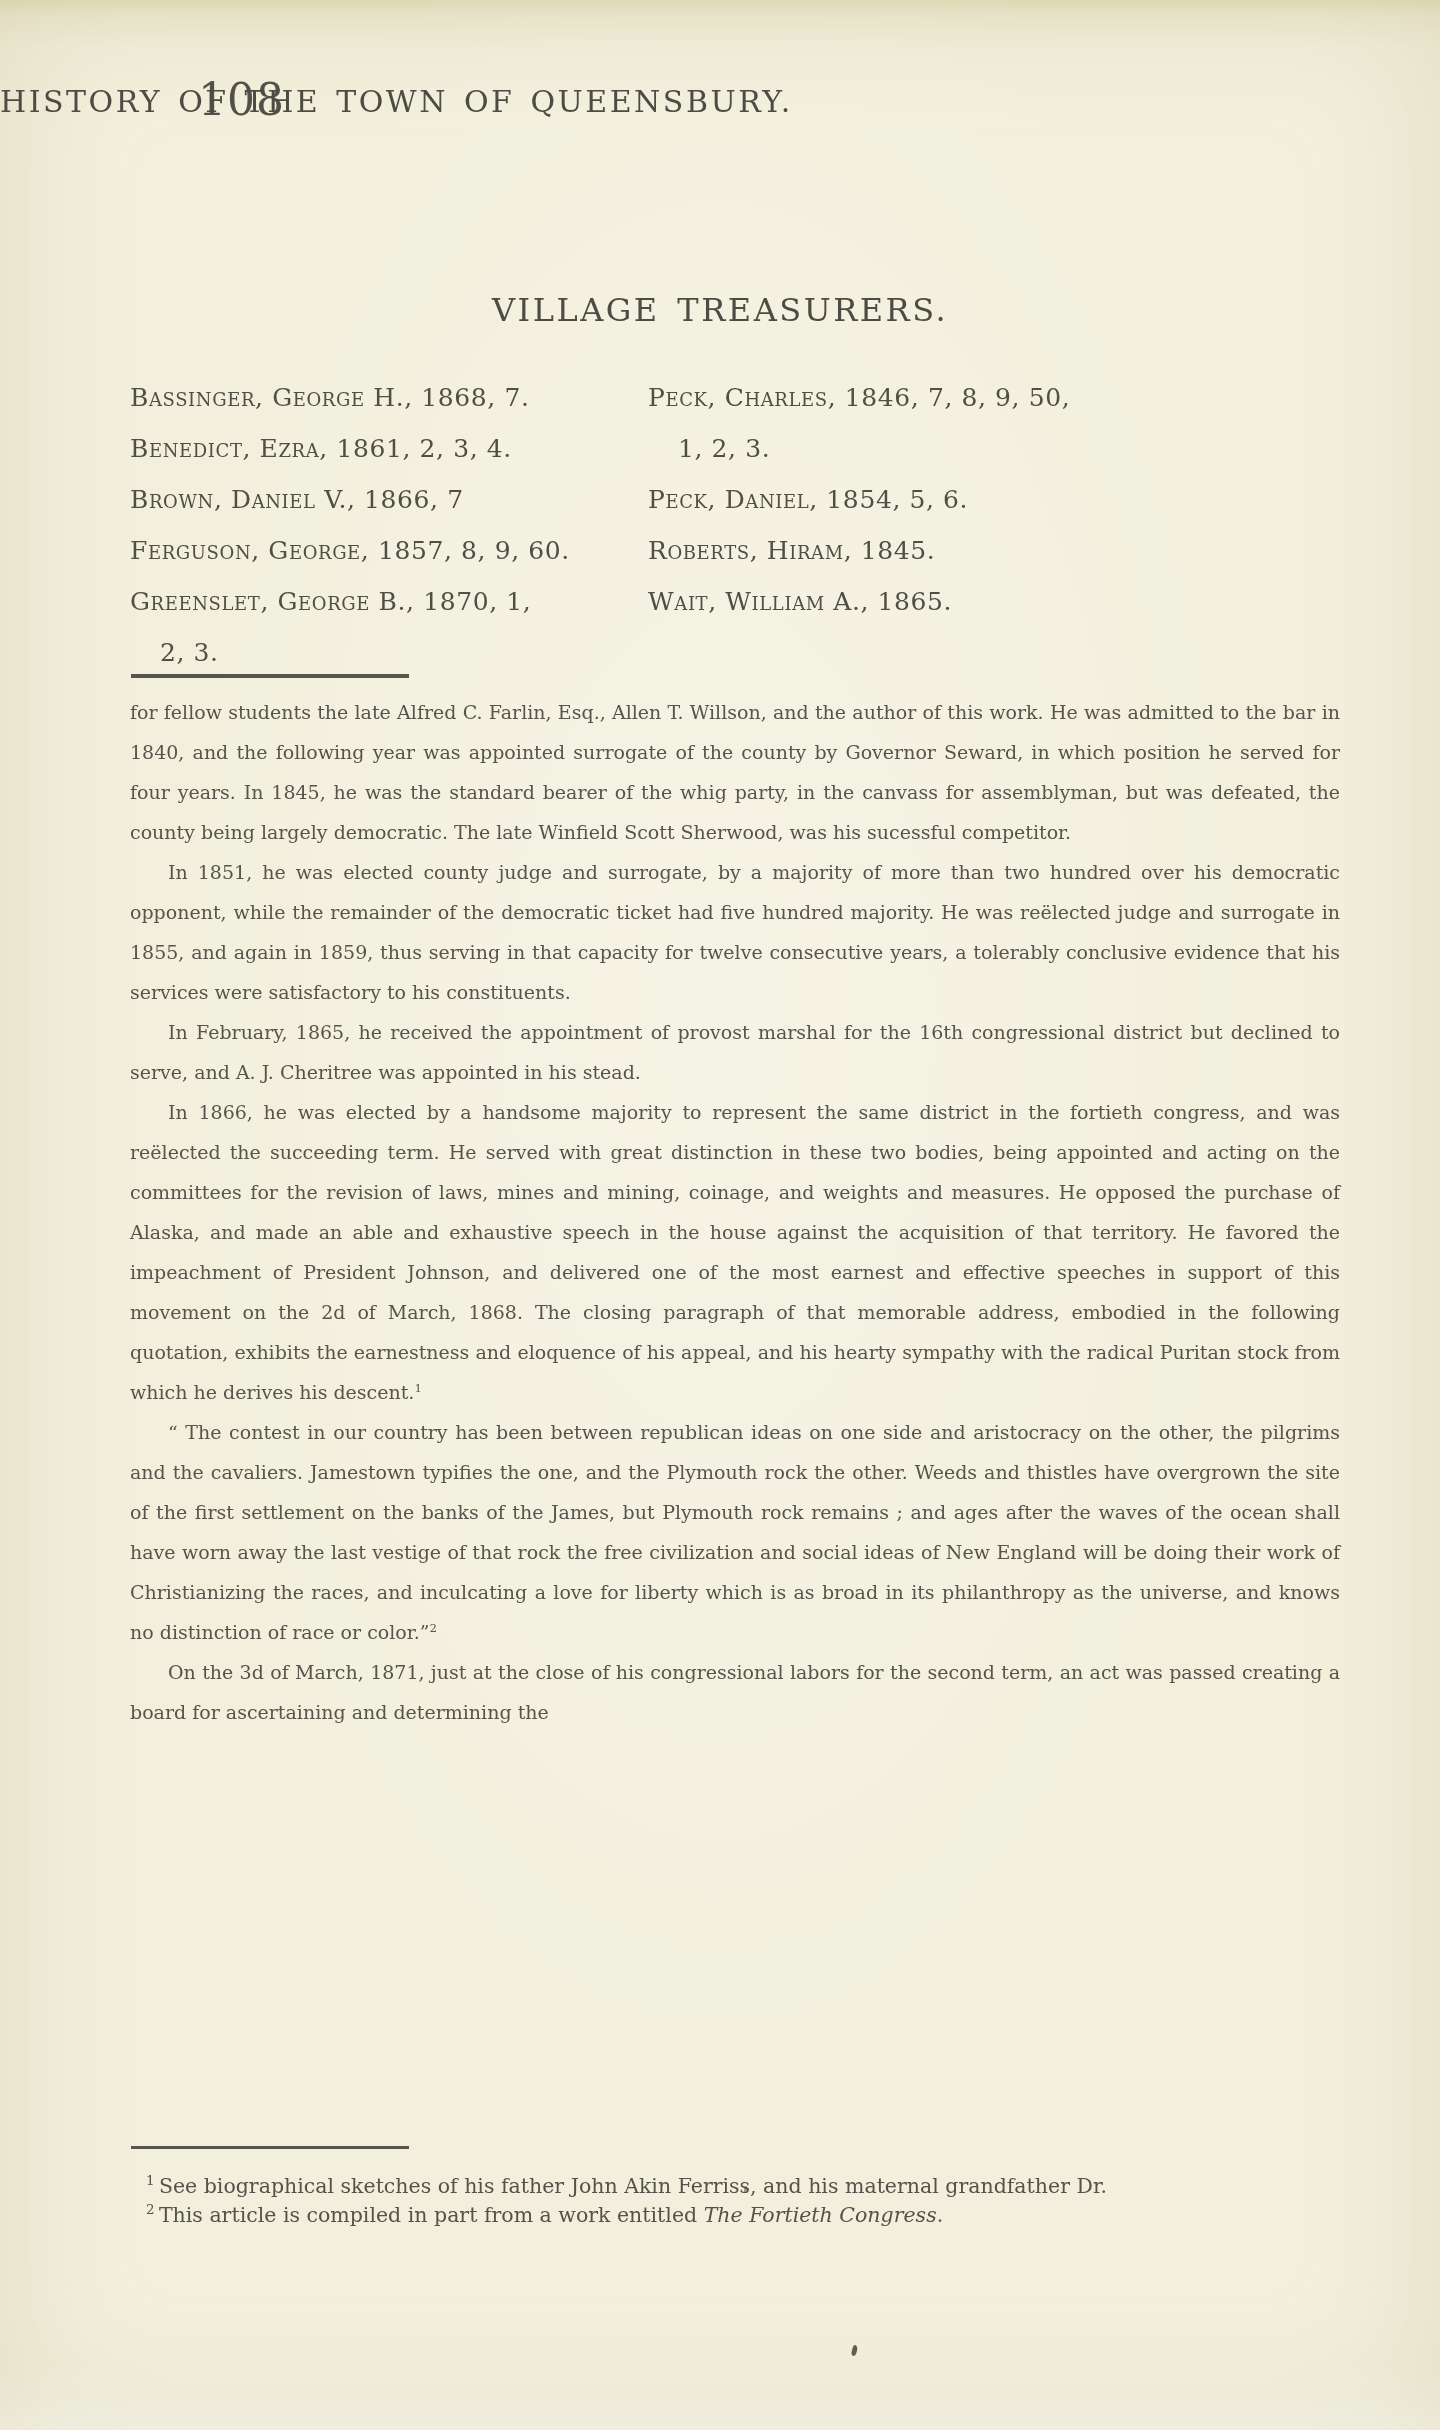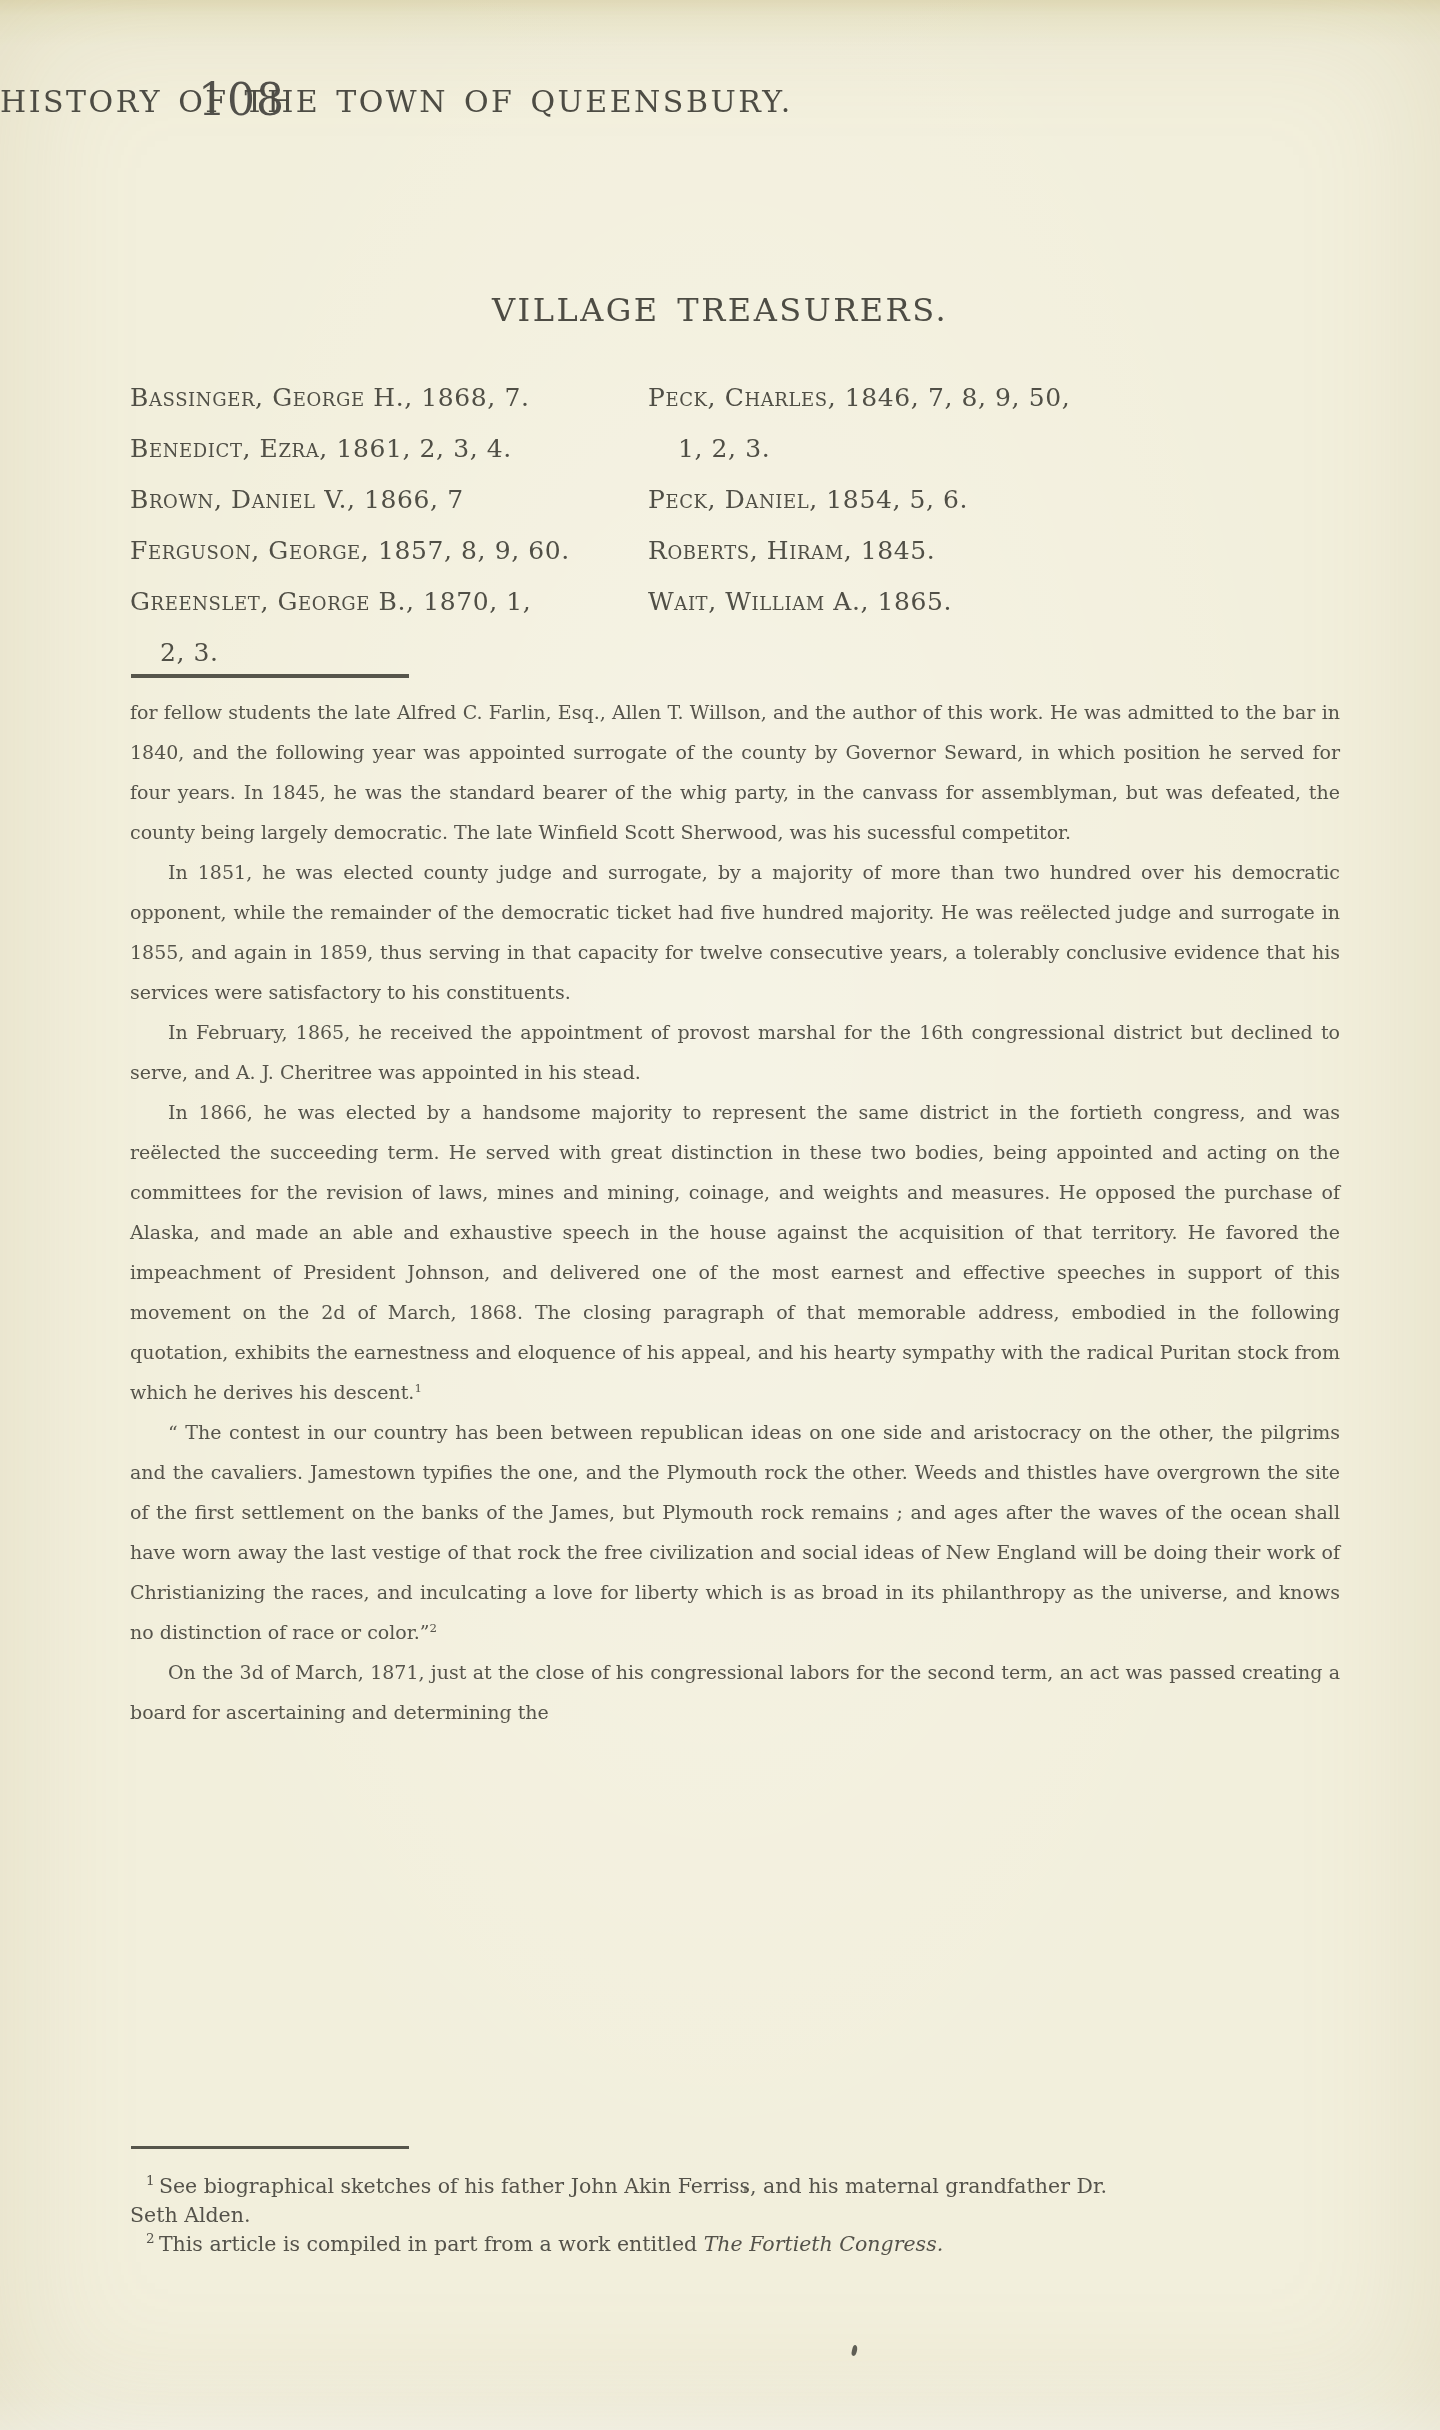"Seth Alden." div.fn-line { html: <div>Seth Alden.</div> -> none }
